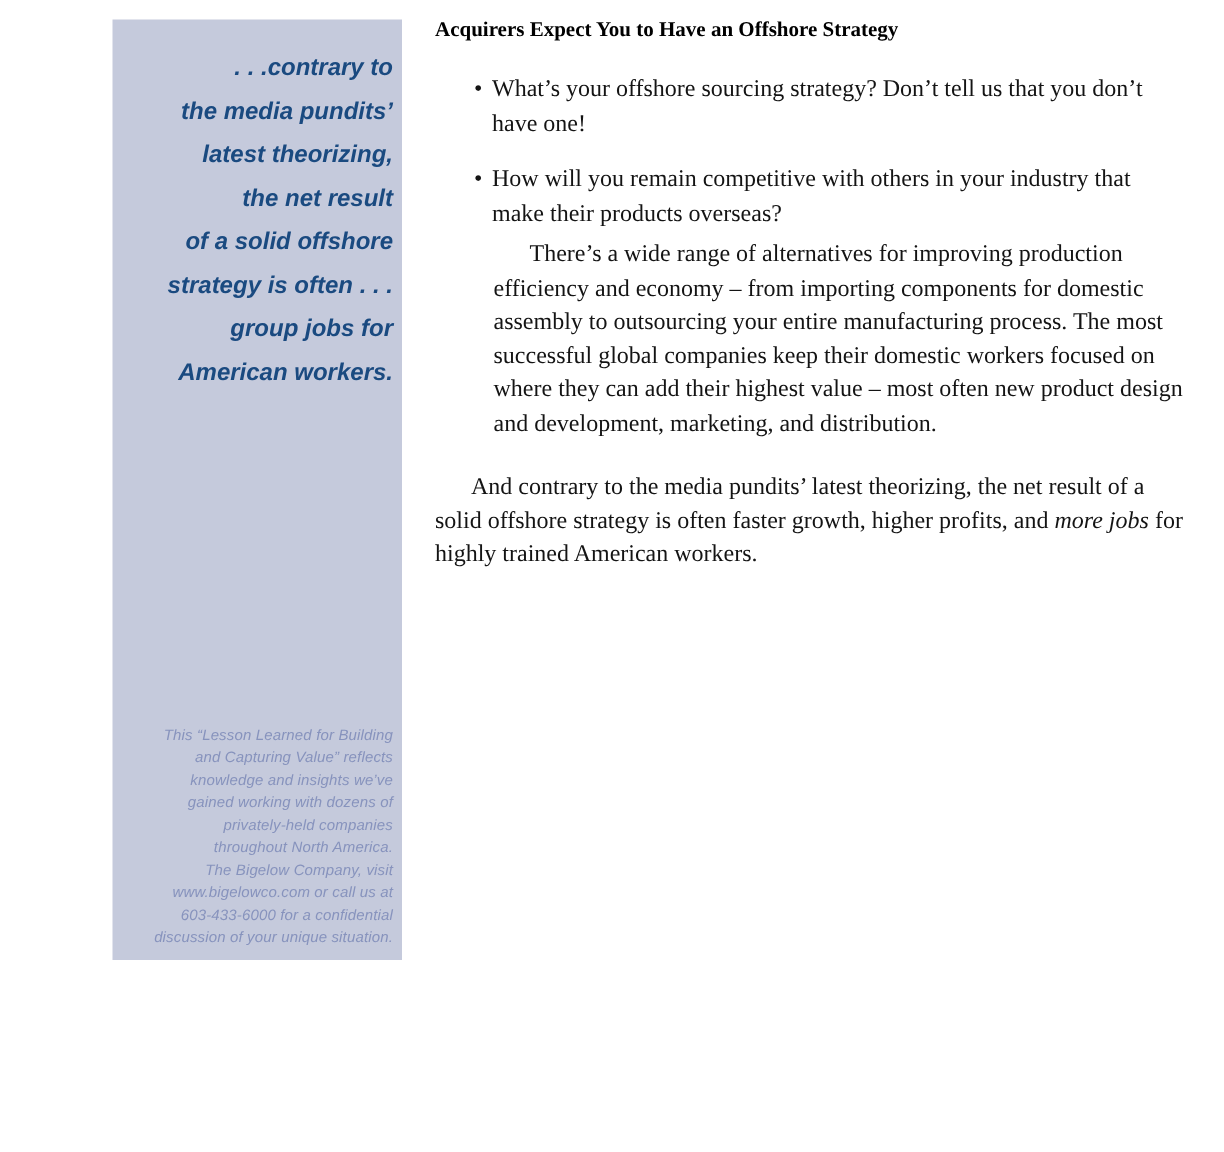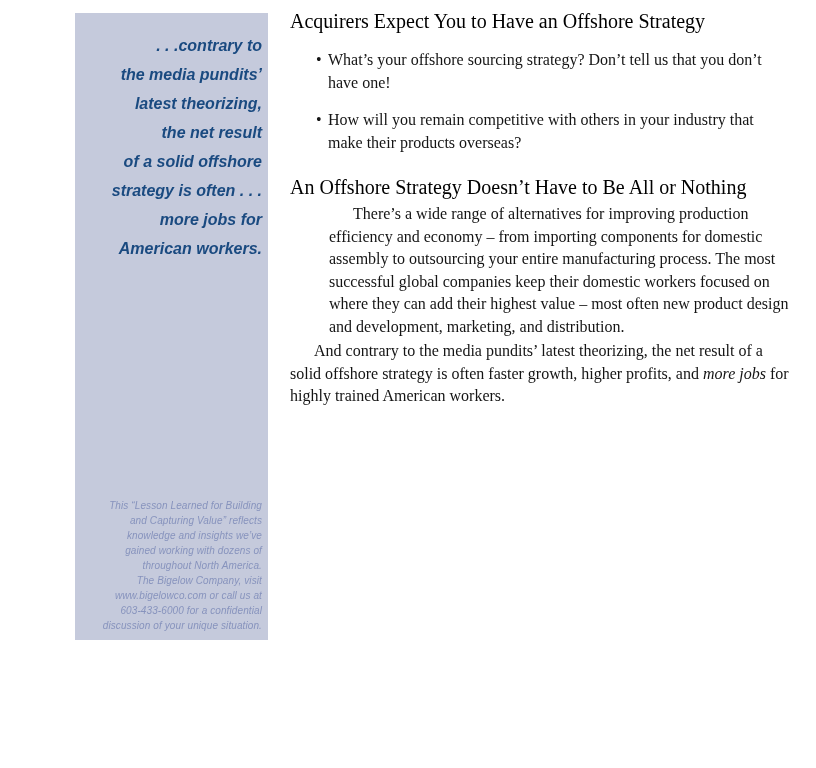"Acquirers Expect You to Have" .content h1, .content h2 { font-size: 20px -> 14px; font-weight: normal -> bold }
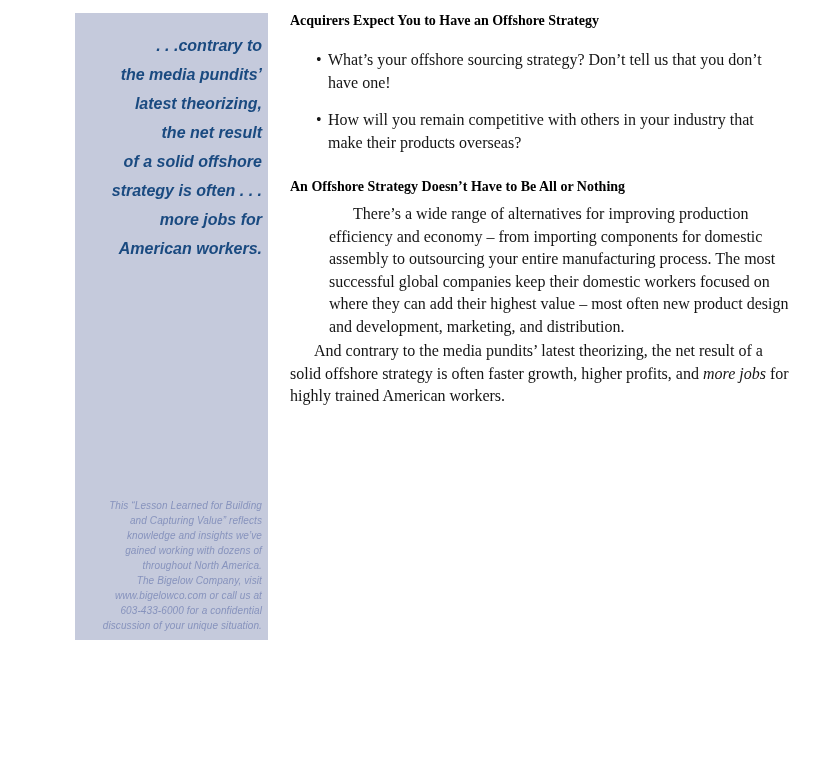"An Offshore Strategy Doesn’t Have" h2 { html: <h2>An Offshore Strategy Doesn’t Have to Be All or Nothing</h2> -> none }
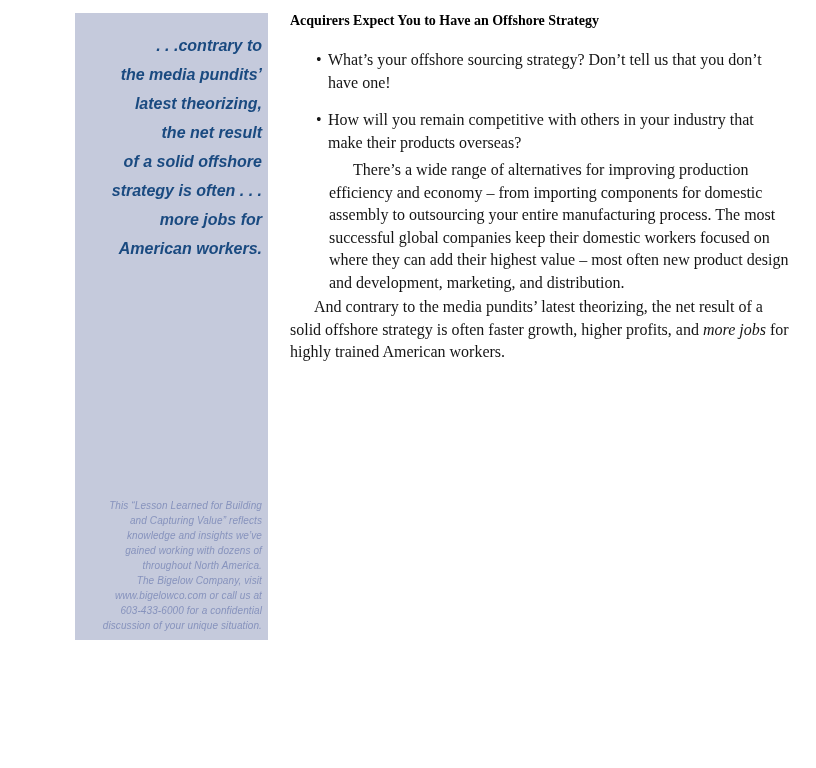"more jobs for" div.quote-line { text: more -> group }
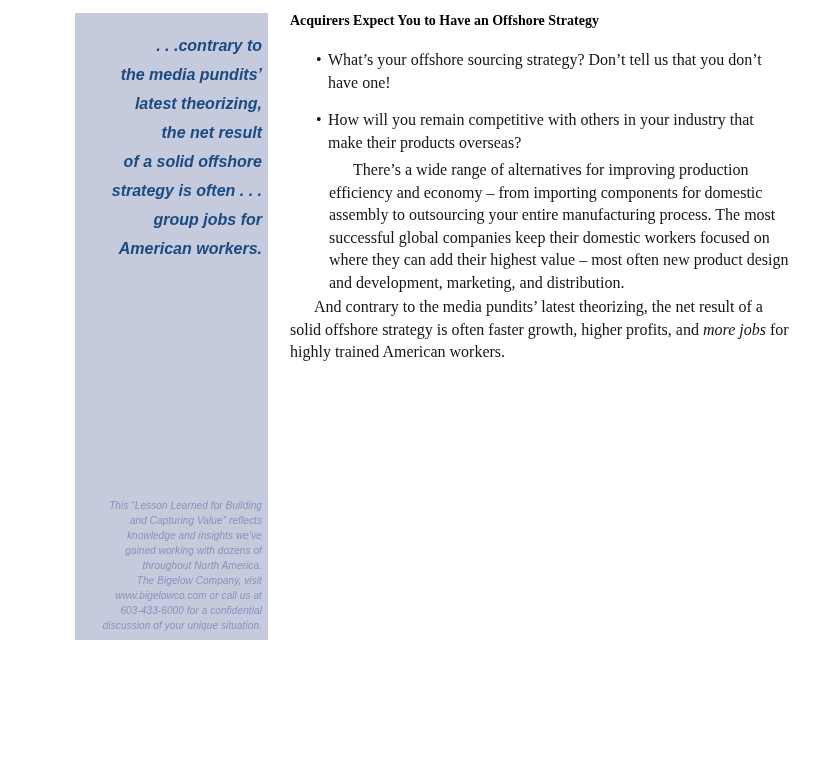"And contrary to the media" .p3 { margin-top: 2px -> 20px }
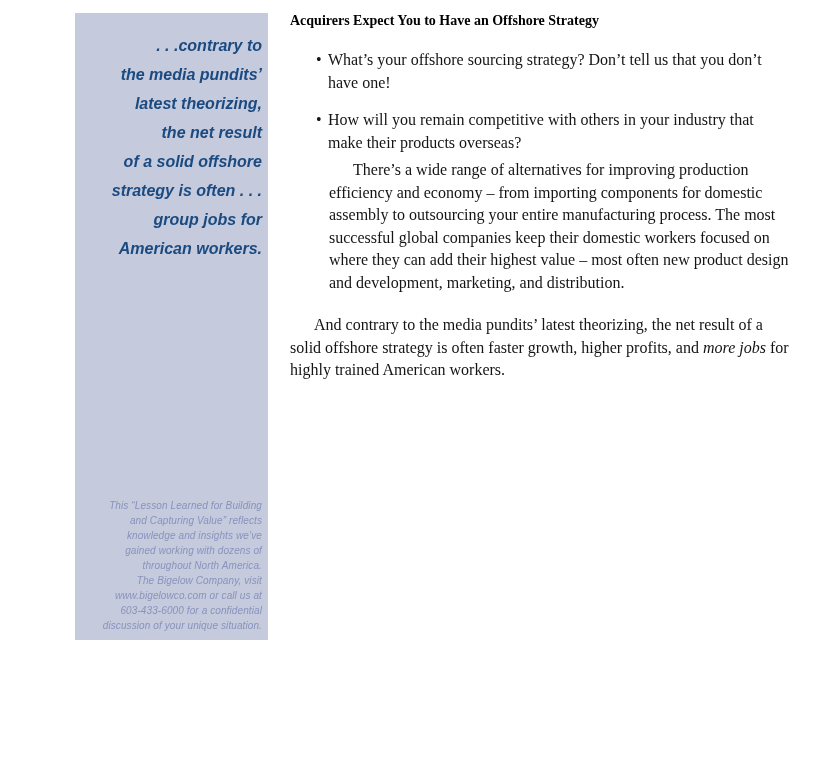"privately-held companies" div.note-line { html: none -> <div>privately-held companies</div> }
